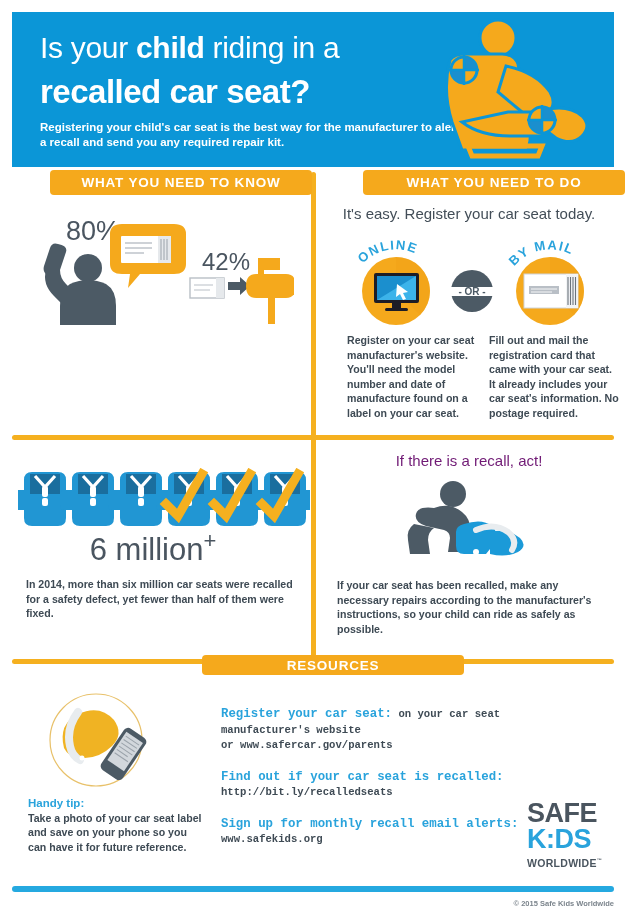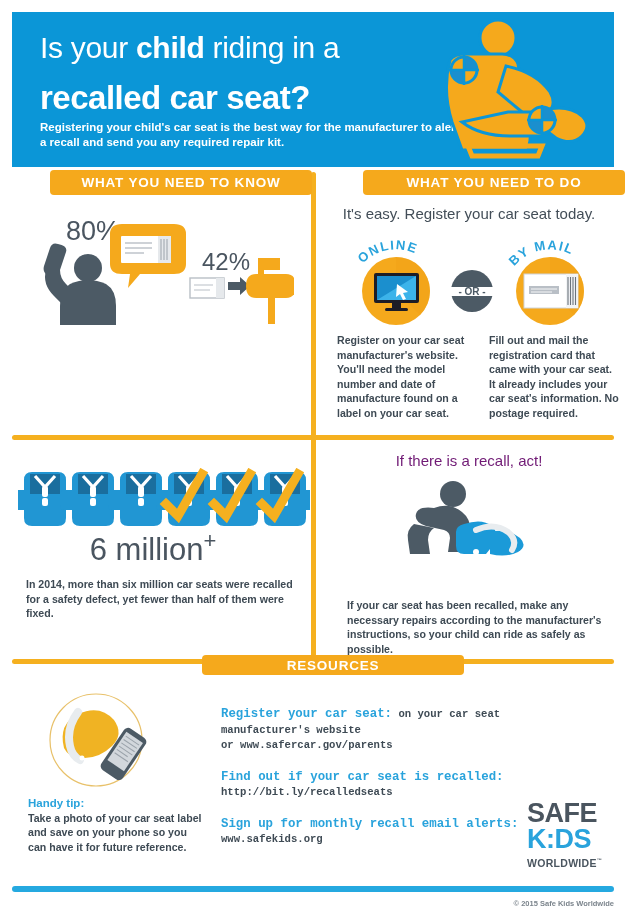"recalled car seat?" .header-title .l2 { margin-top: 14px -> 8px }
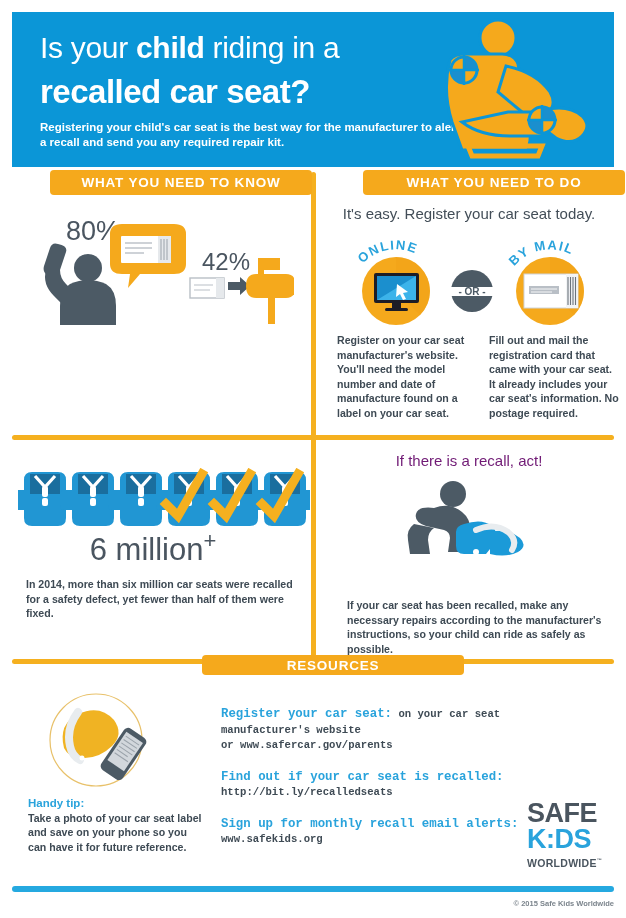"Register on your car seat" .do-col-left { left: 337px -> 347px }
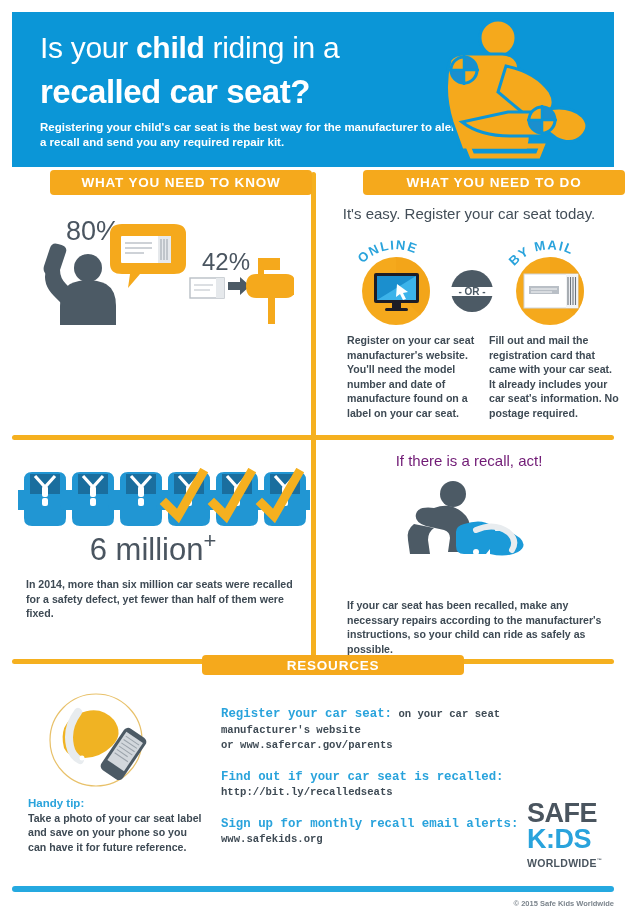"If your car seat has" .recall-text { left: 347px -> 337px; margin-top: 20px -> none }
